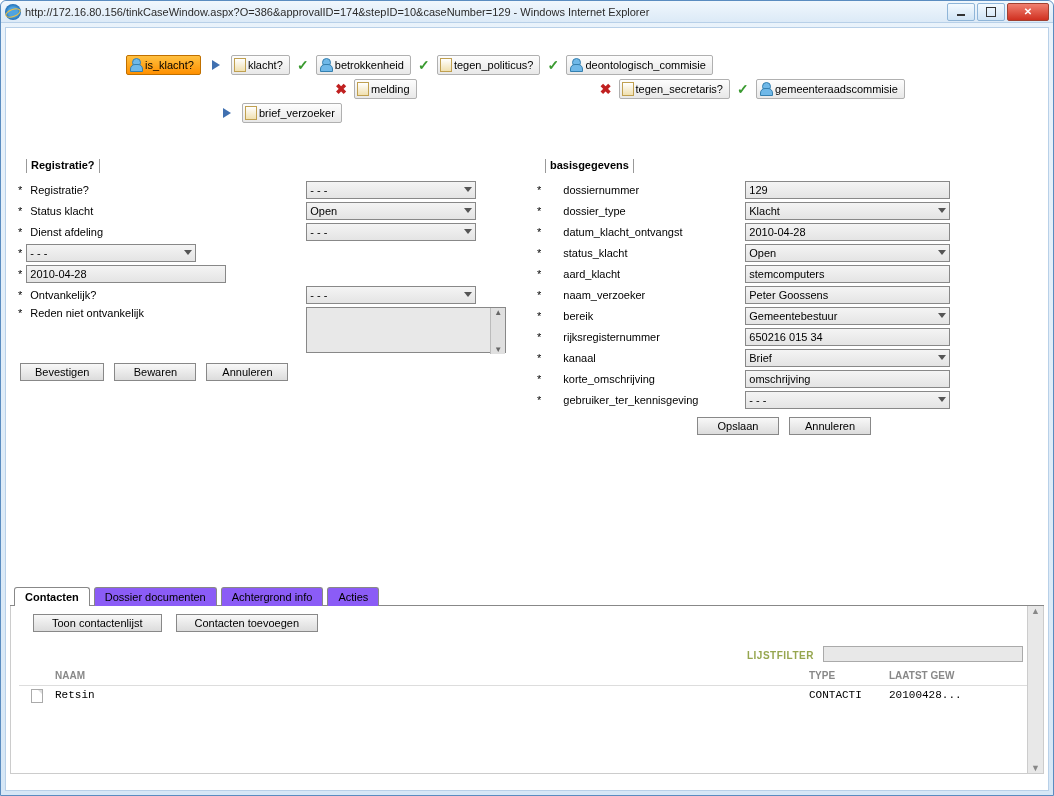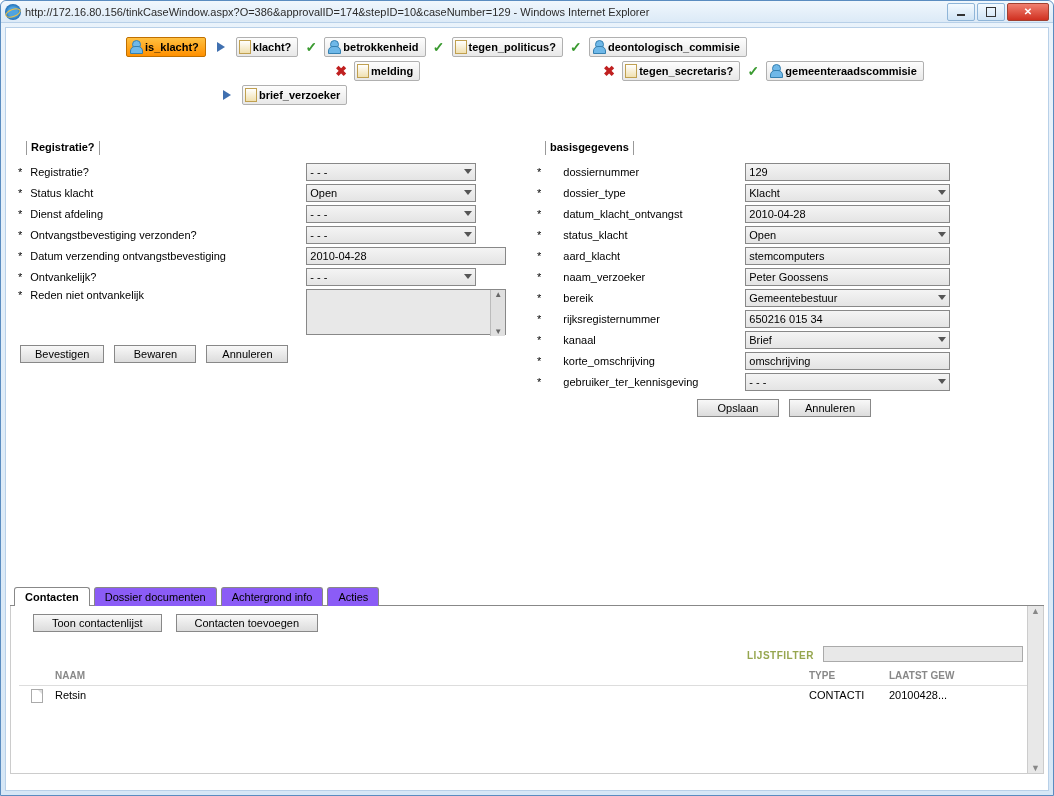"is_klacht?" .workflow { font-weight: bold -> none; padding: 9px 100px 30px 120px -> 27px 100px 30px 120px }
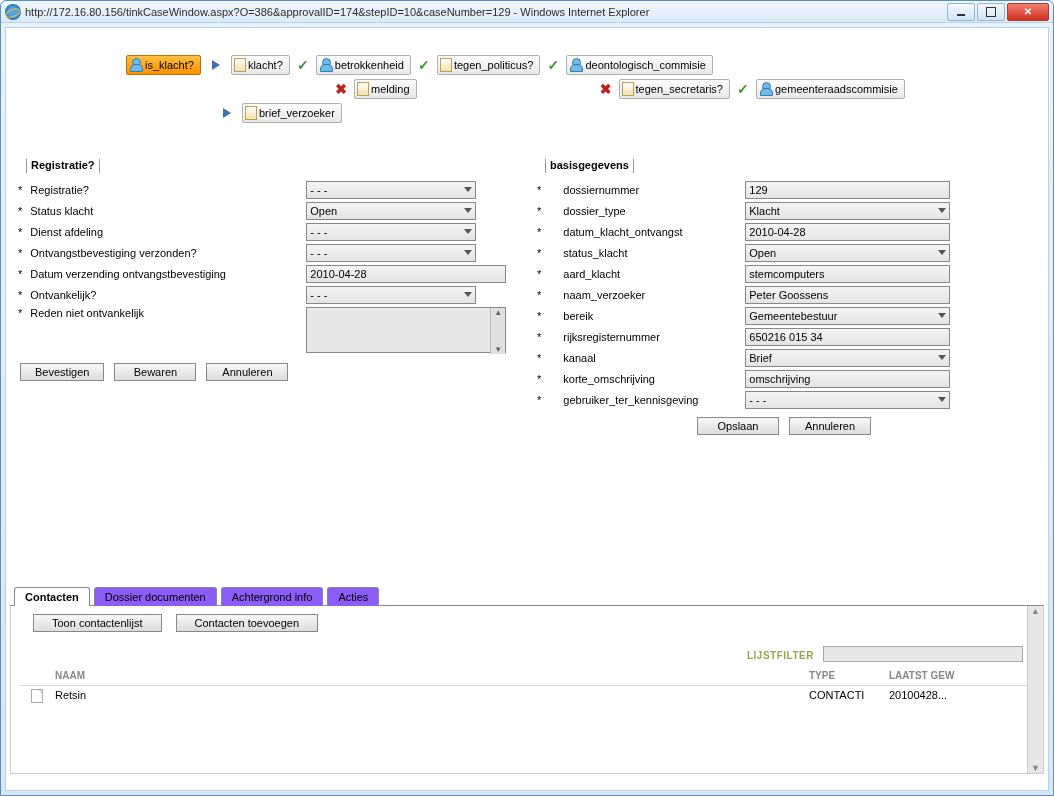"Ontvangstbevestiging verzonden?" span.field-label { html: <span>Ontvangstbevestiging verzonden?</span> -> none }
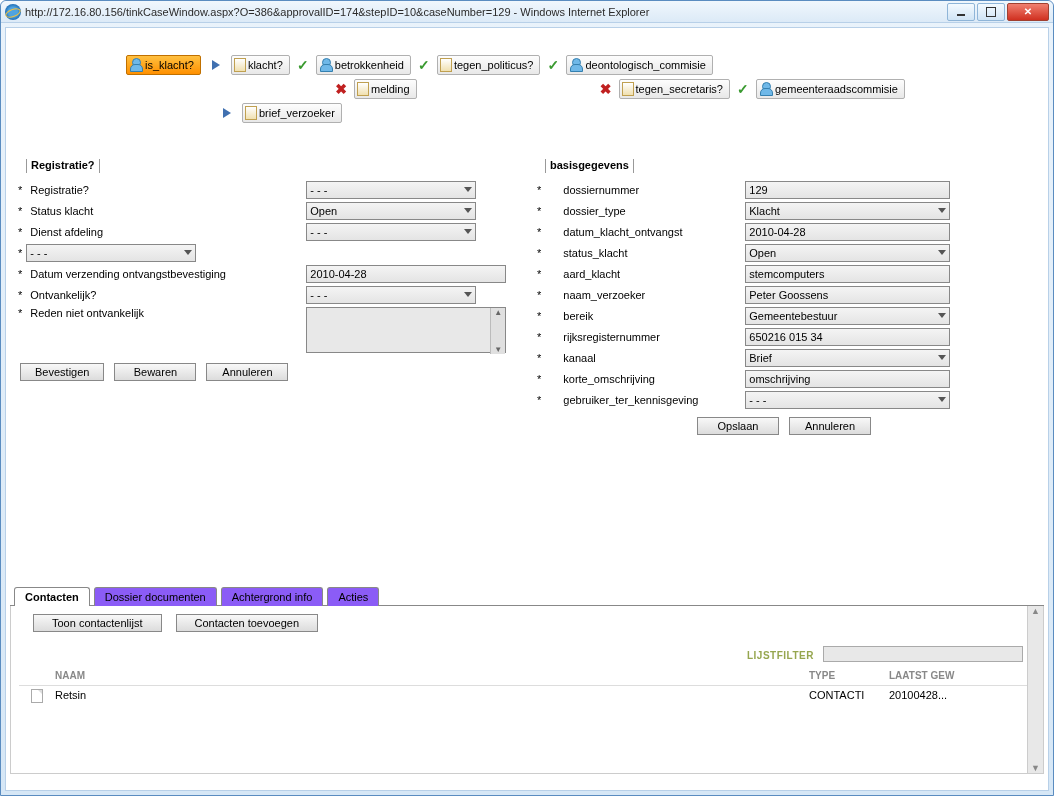"Datum verzending ontvangstbevestiging" span.field-label { html: <span>Datum verzending ontvangstbevestiging</span> -> none }
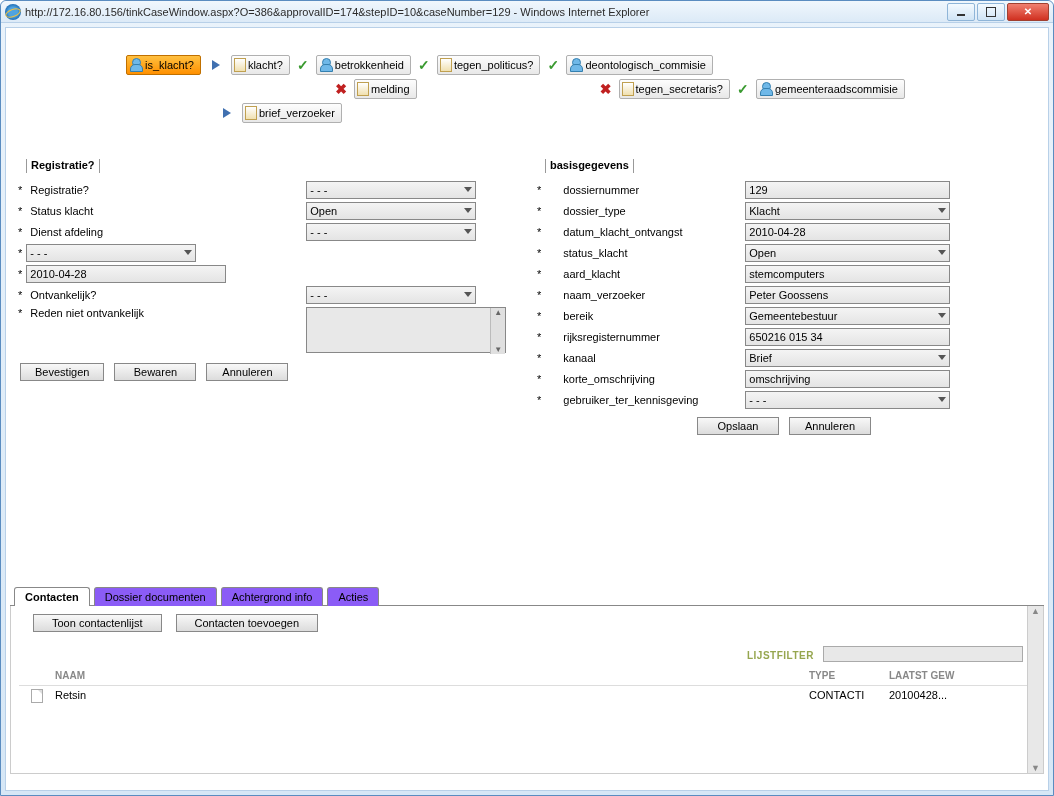"Retsin" .grid-row { font-family: none -> Liberation Mono, monospace }
